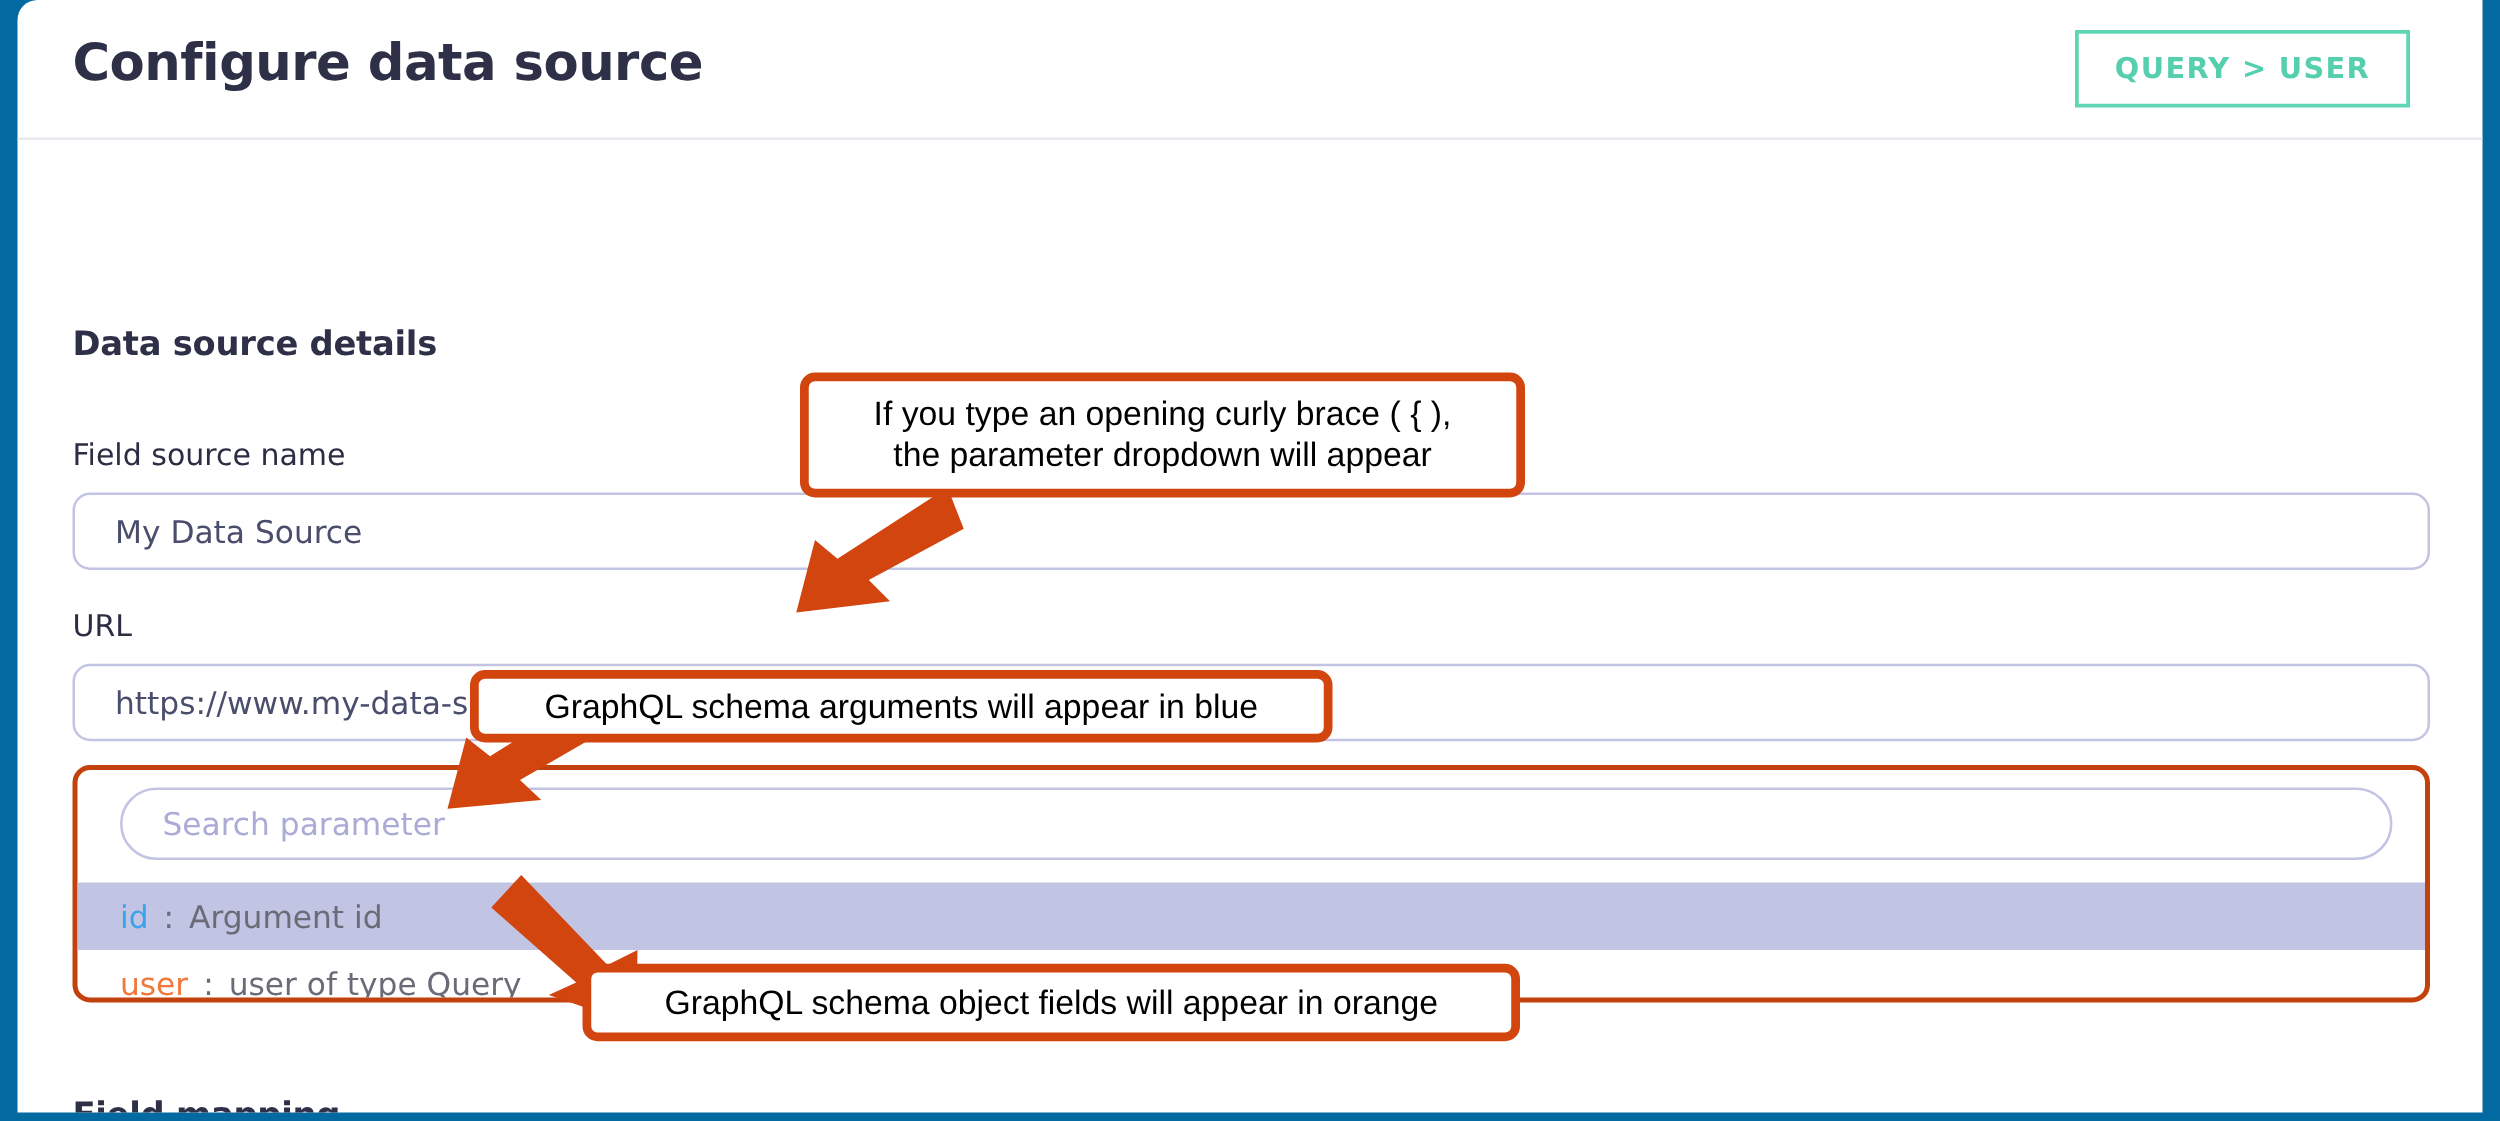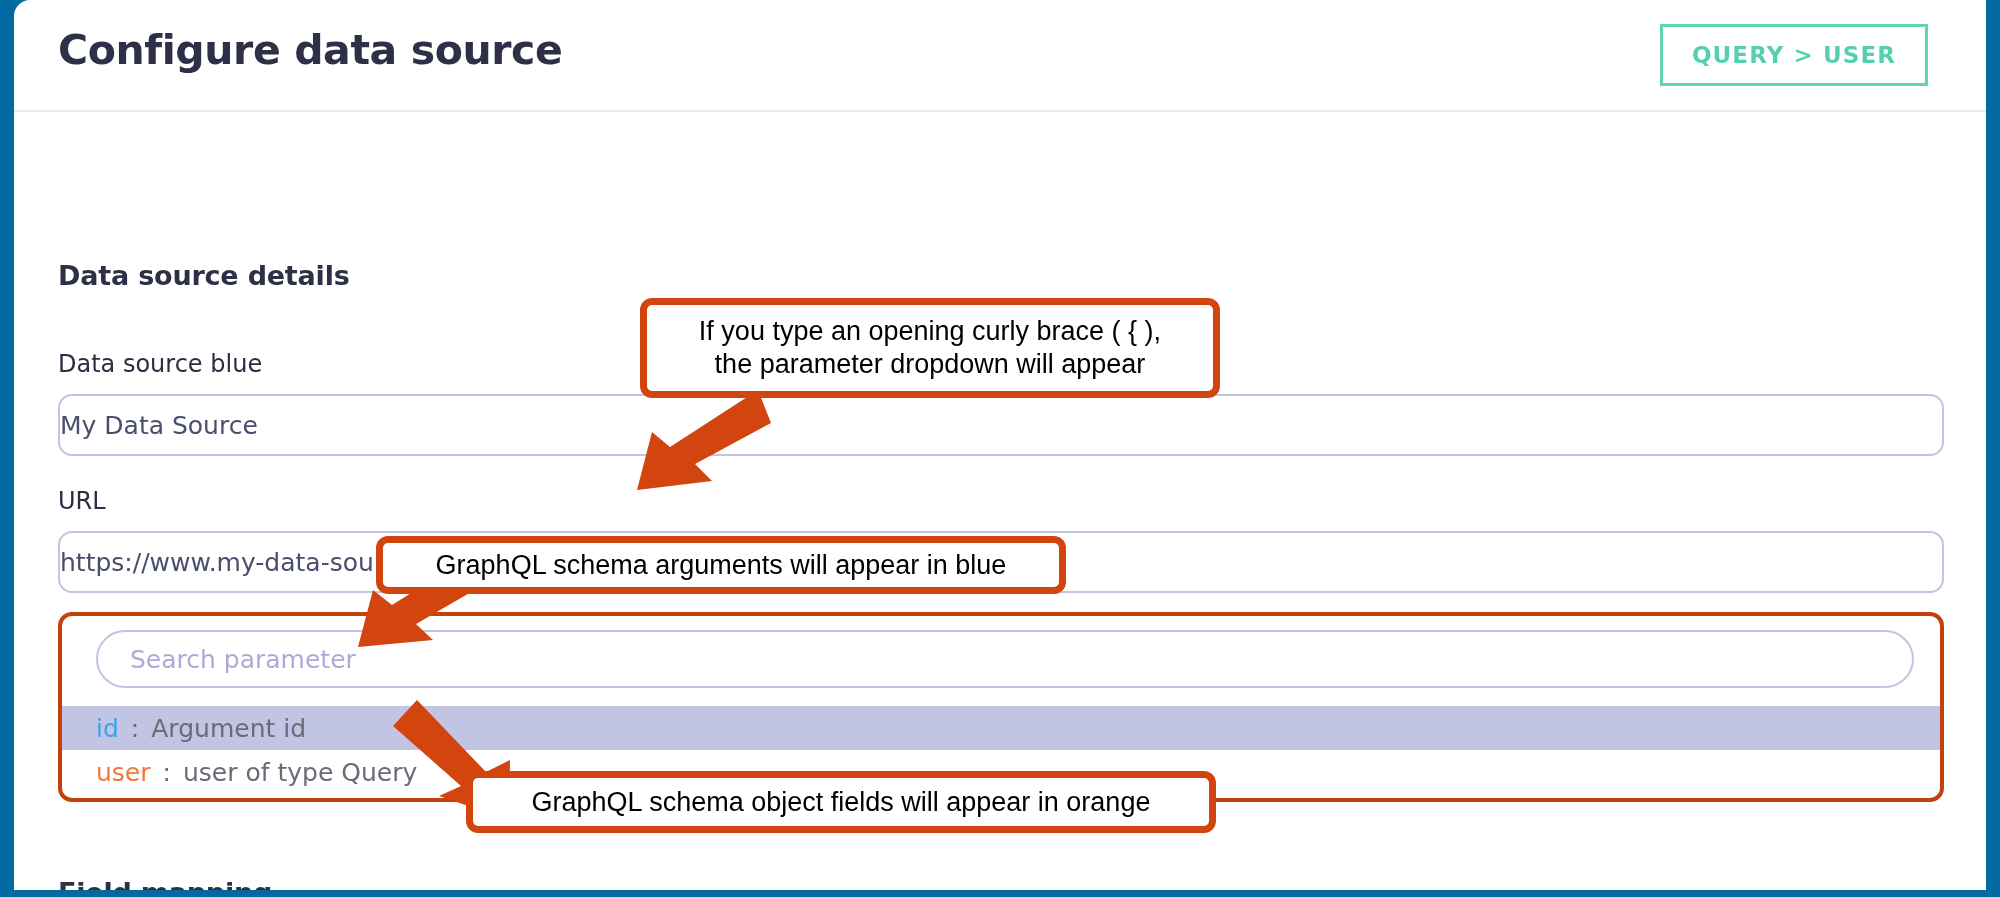"Data source blue" div.field-label { text: Data source blue -> Field source name }
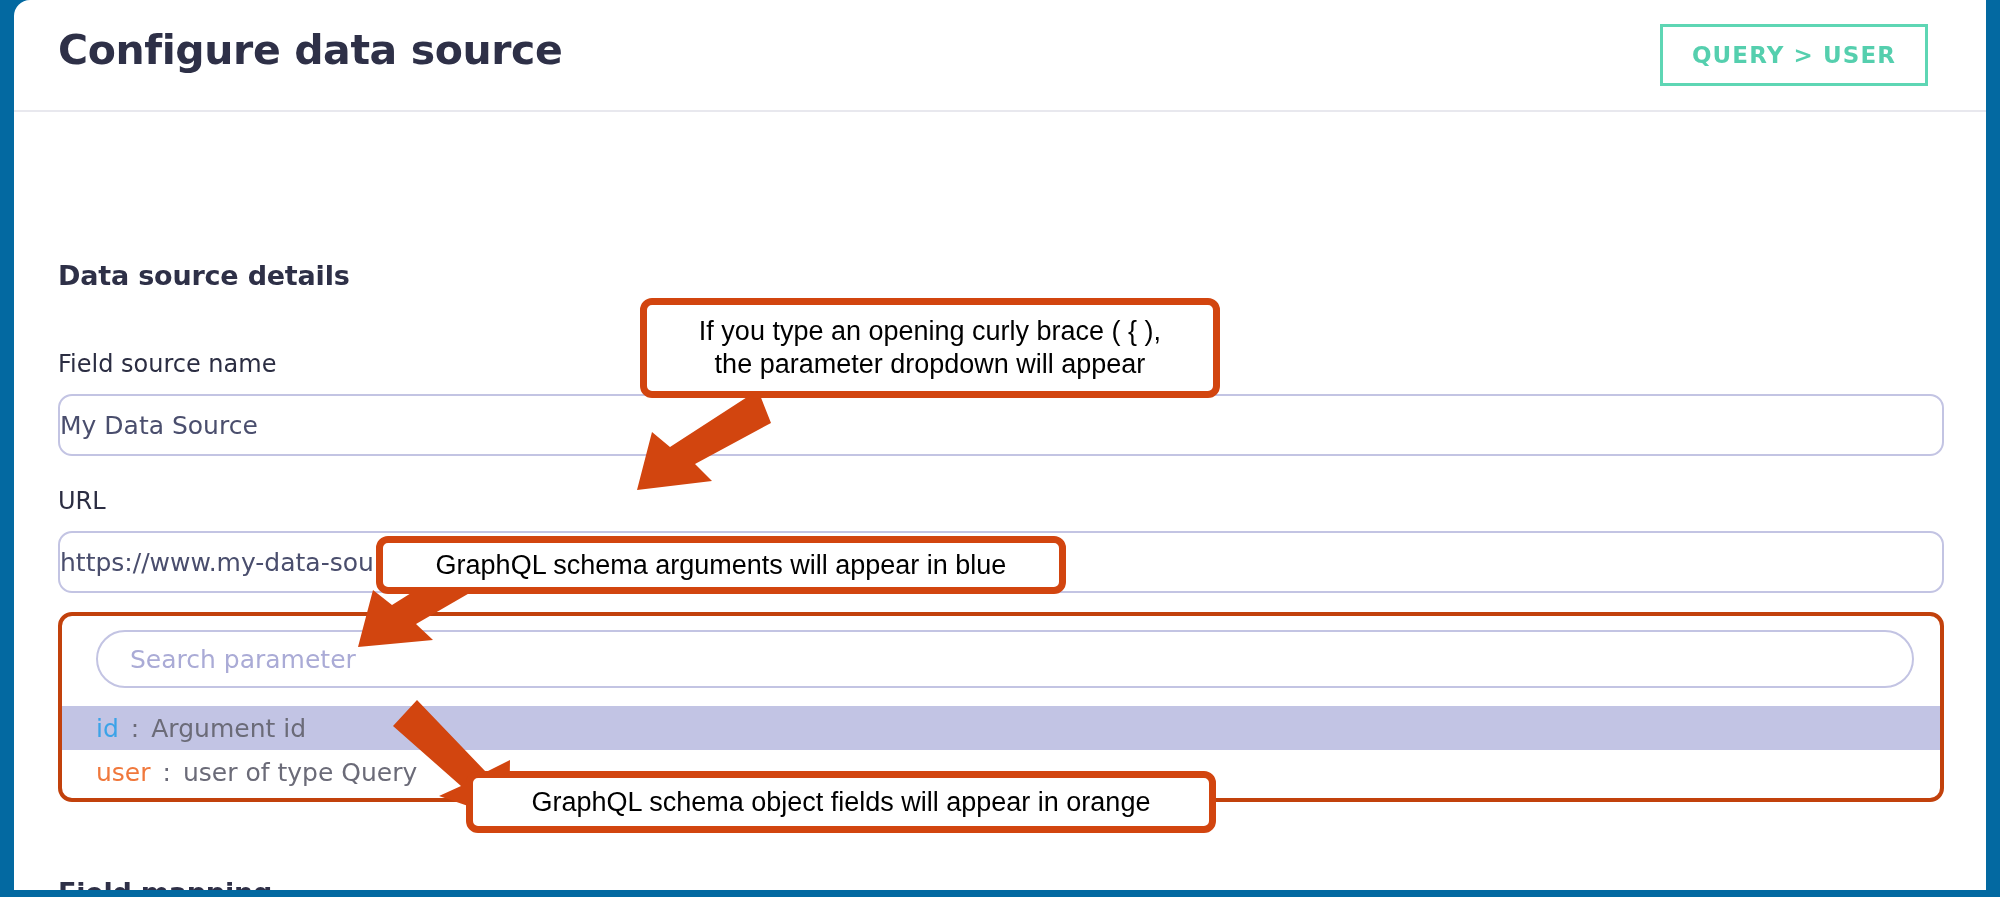"My Data Source" .text-input { padding-left: none -> 32px }
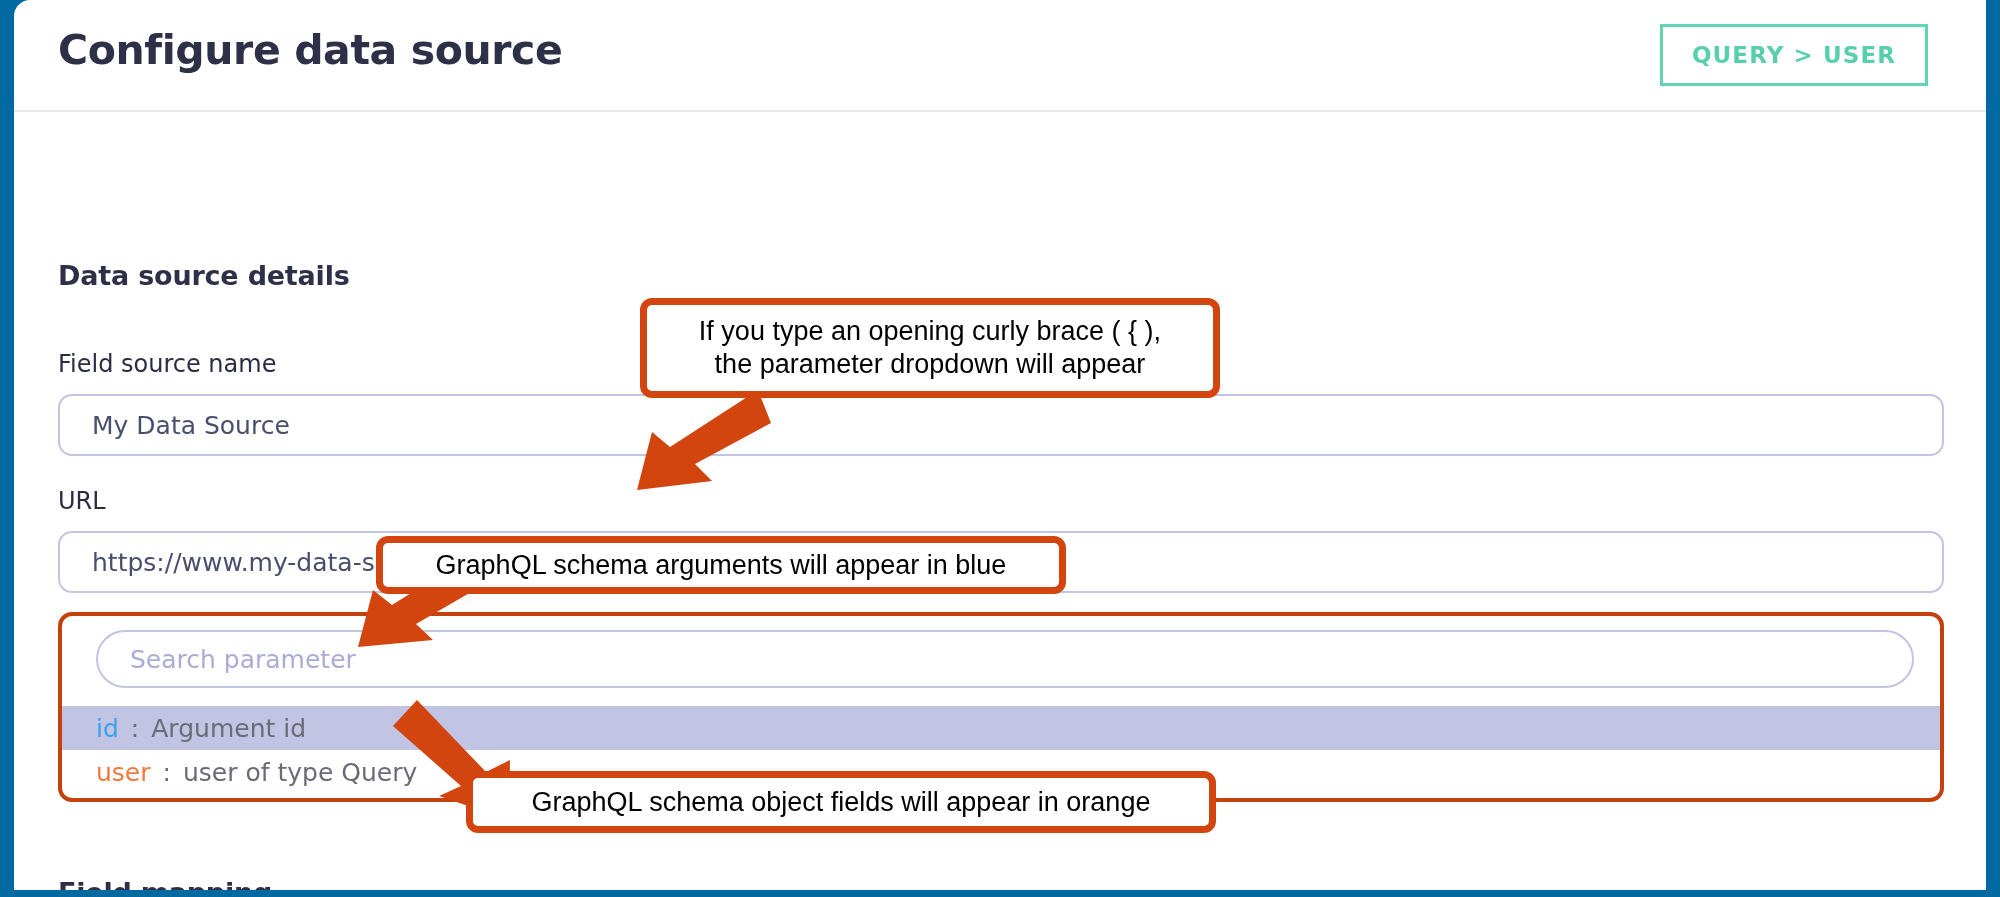"id" .param-row { height: 44px -> 54px }
